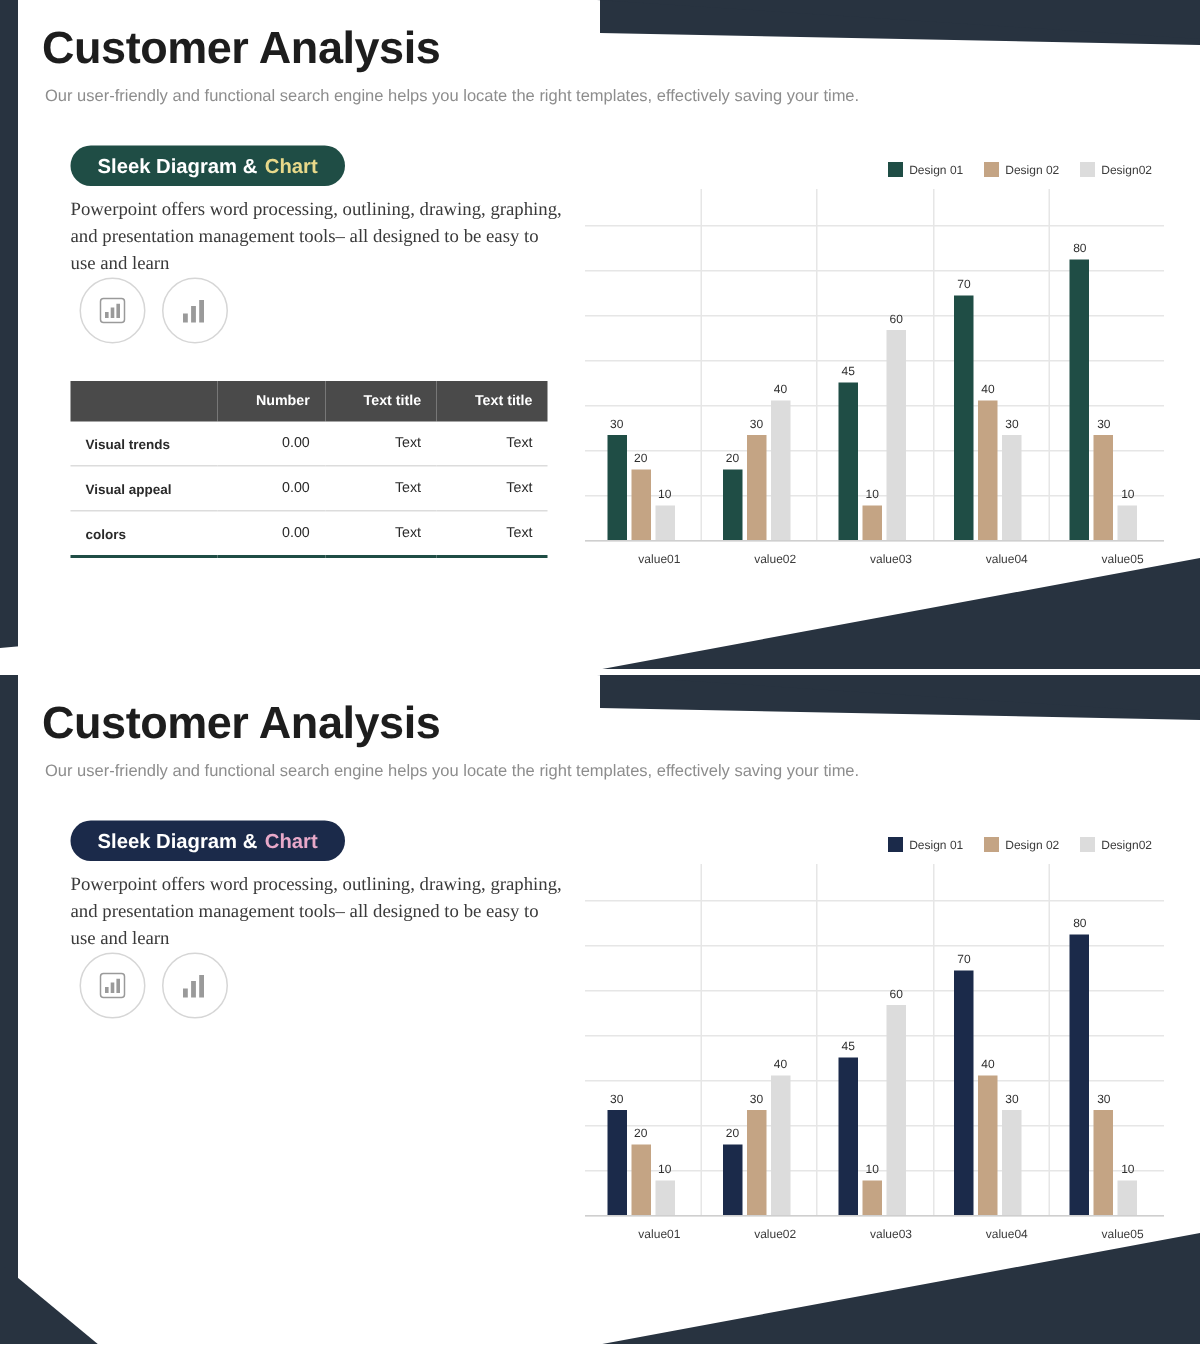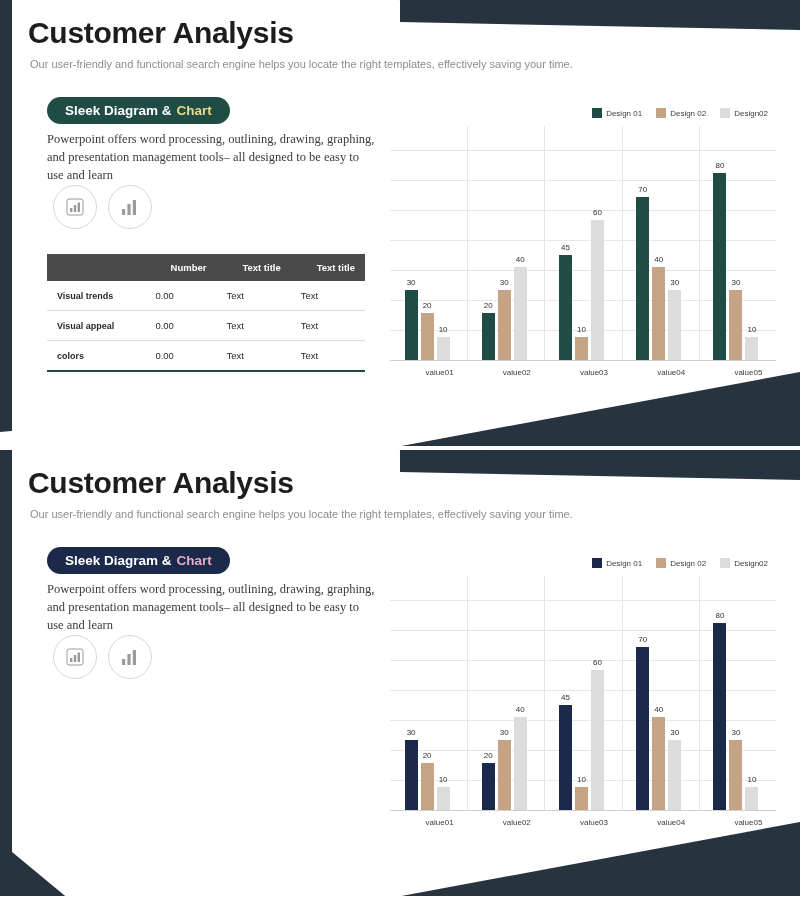"0.00" .tbl tbody td { text-align: none -> right }
